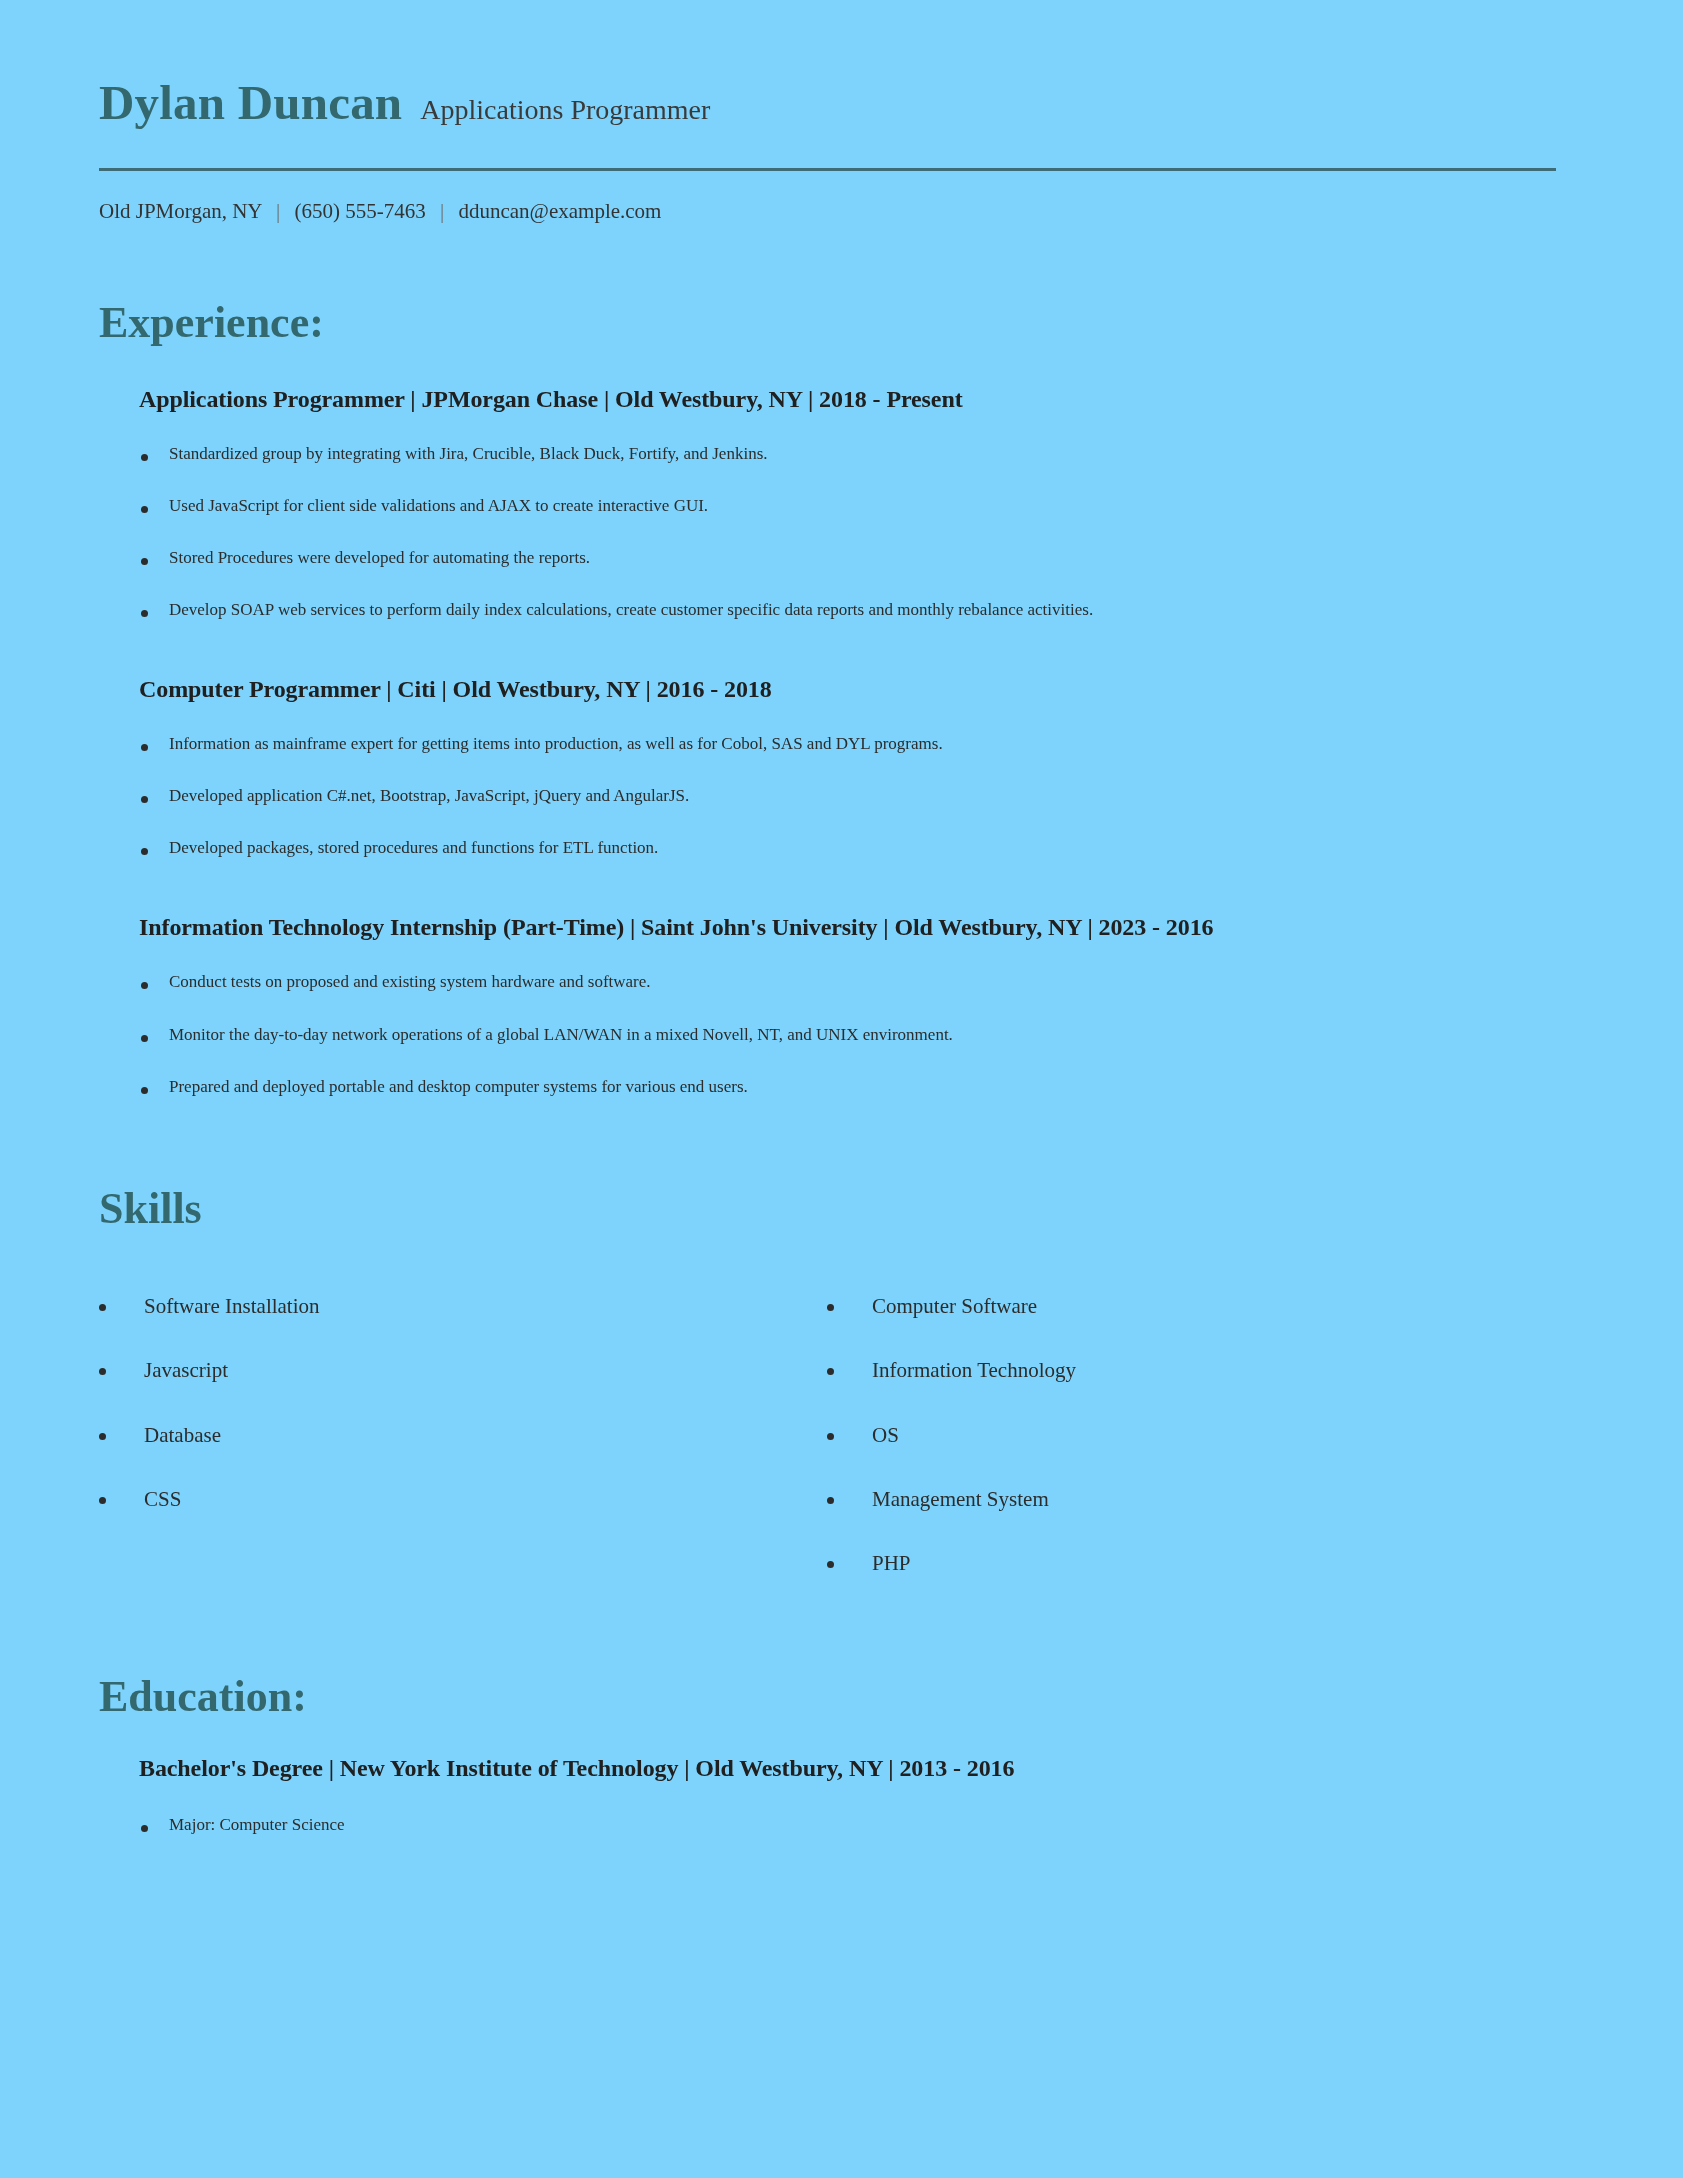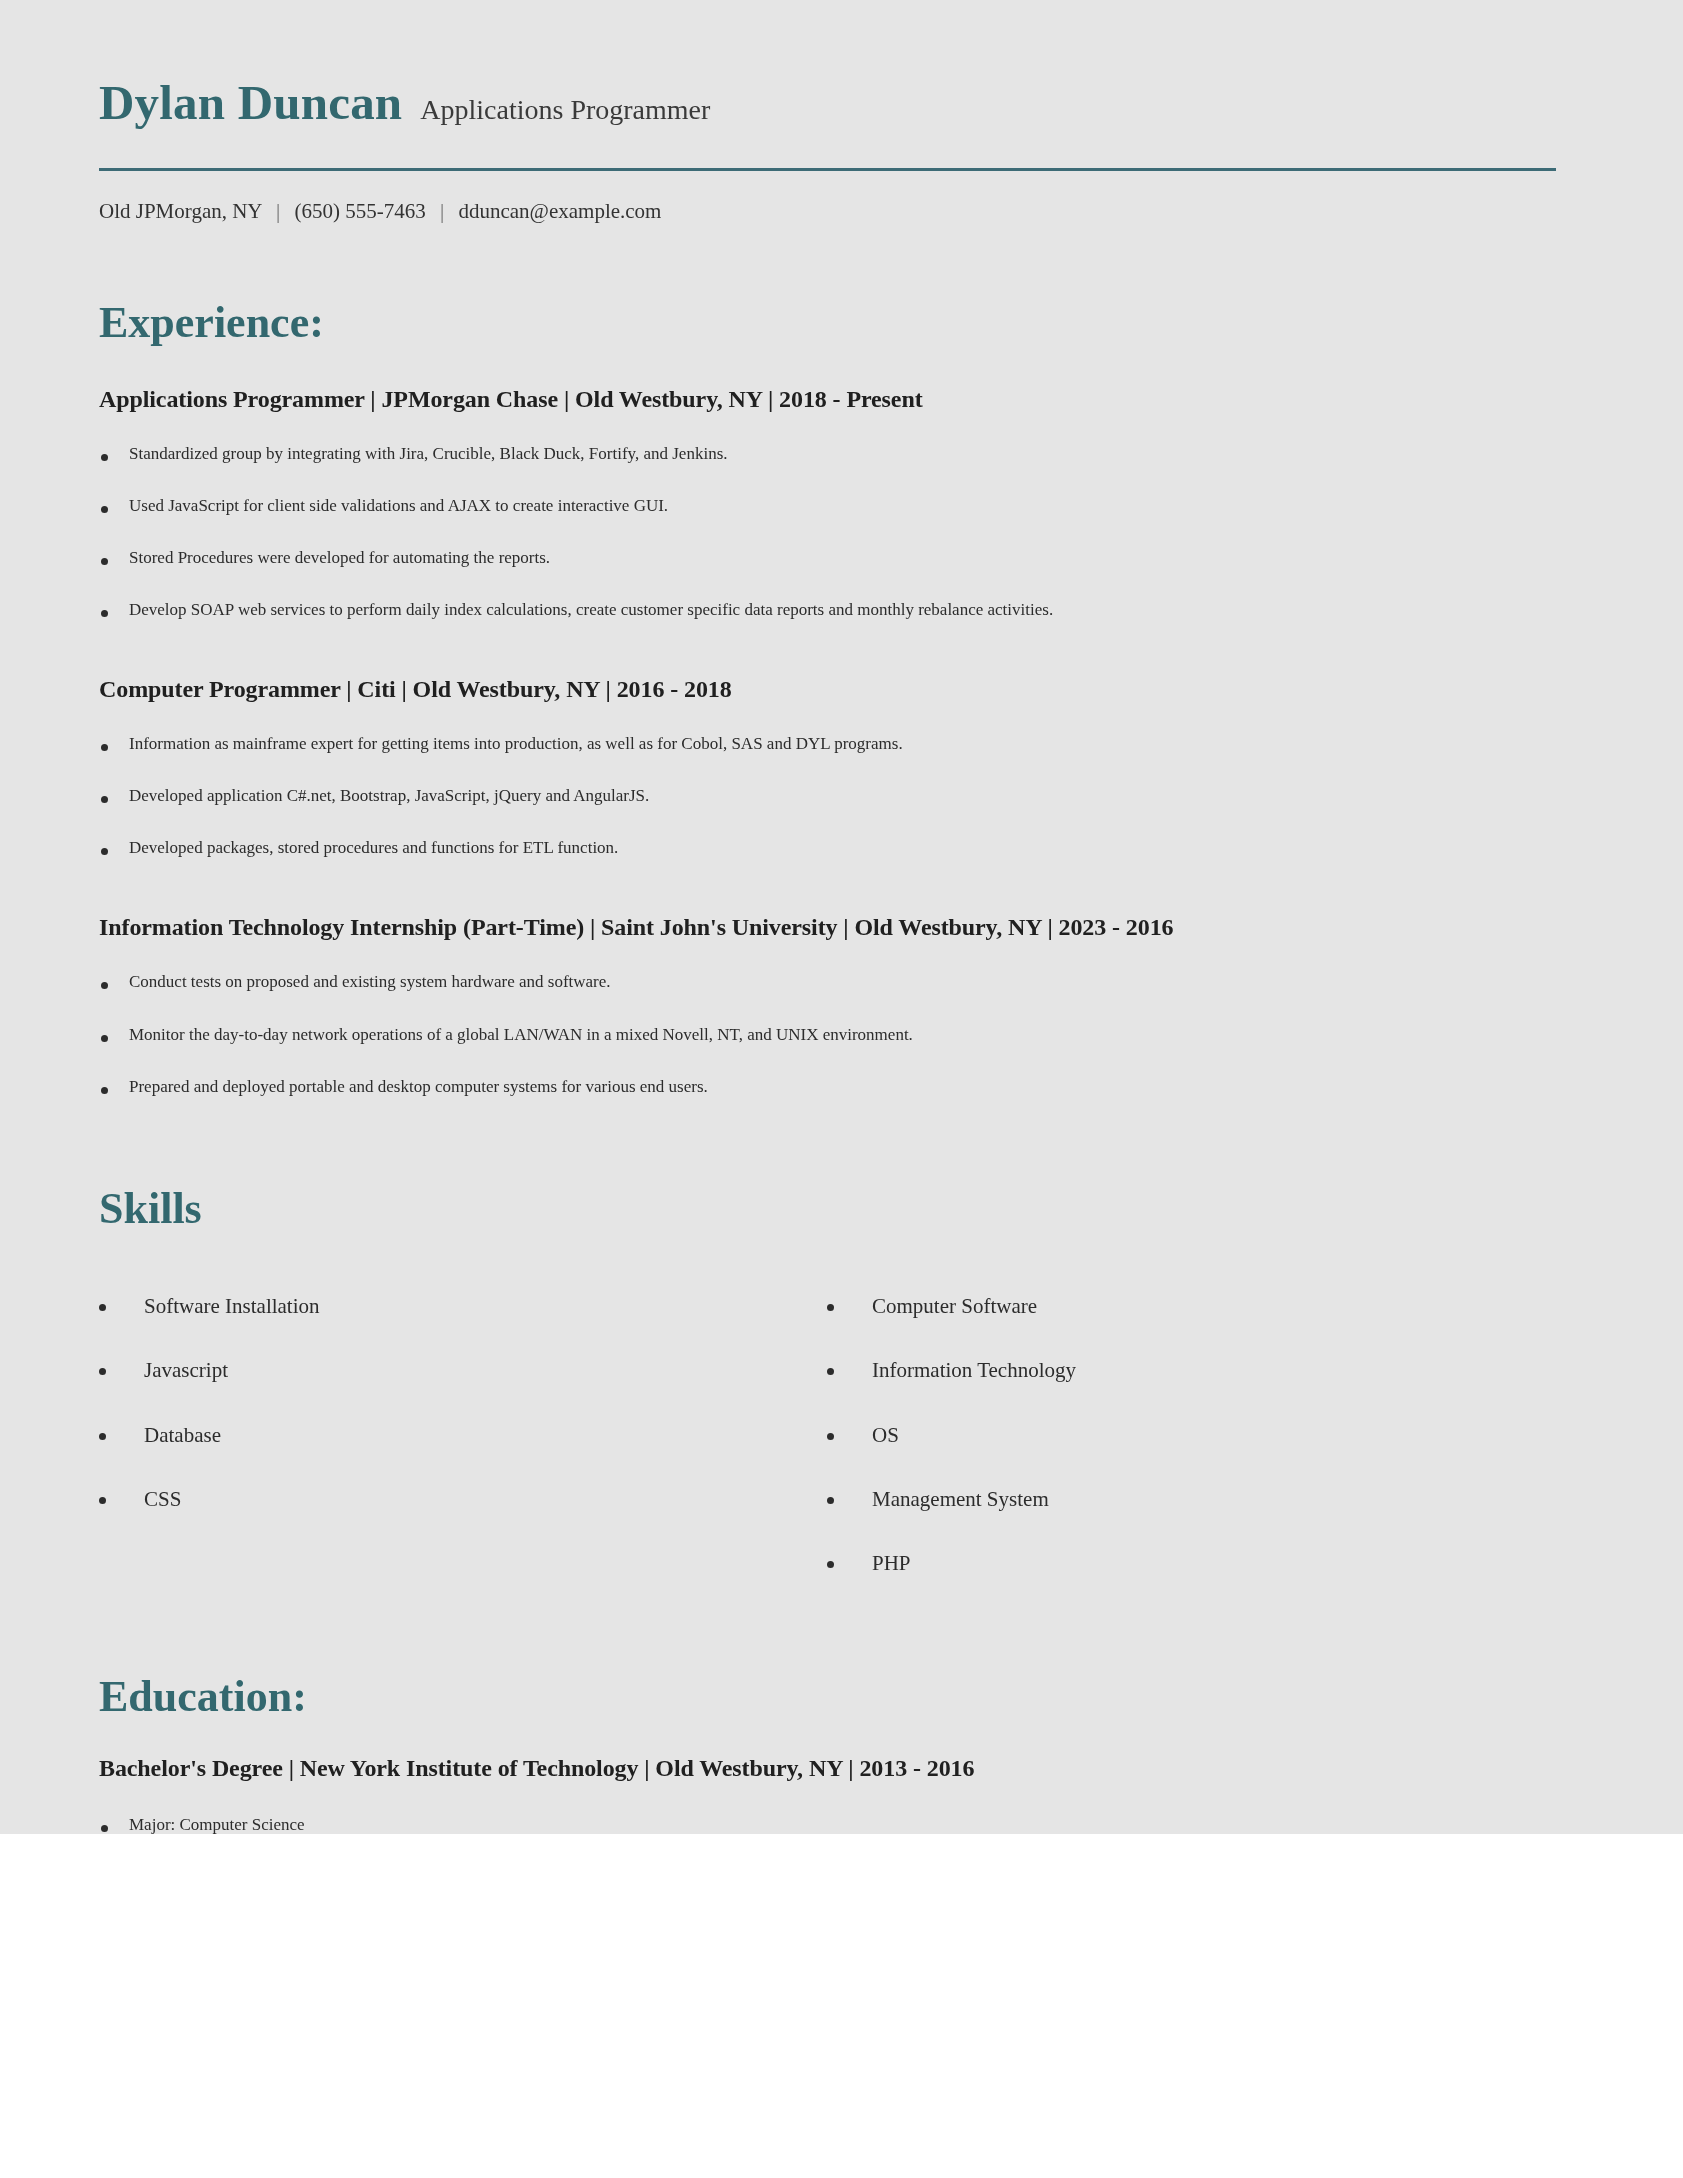"Dylan Duncan" .page { background: #e5e5e5 -> #7dd3fc; height: 1834px -> 2178px }
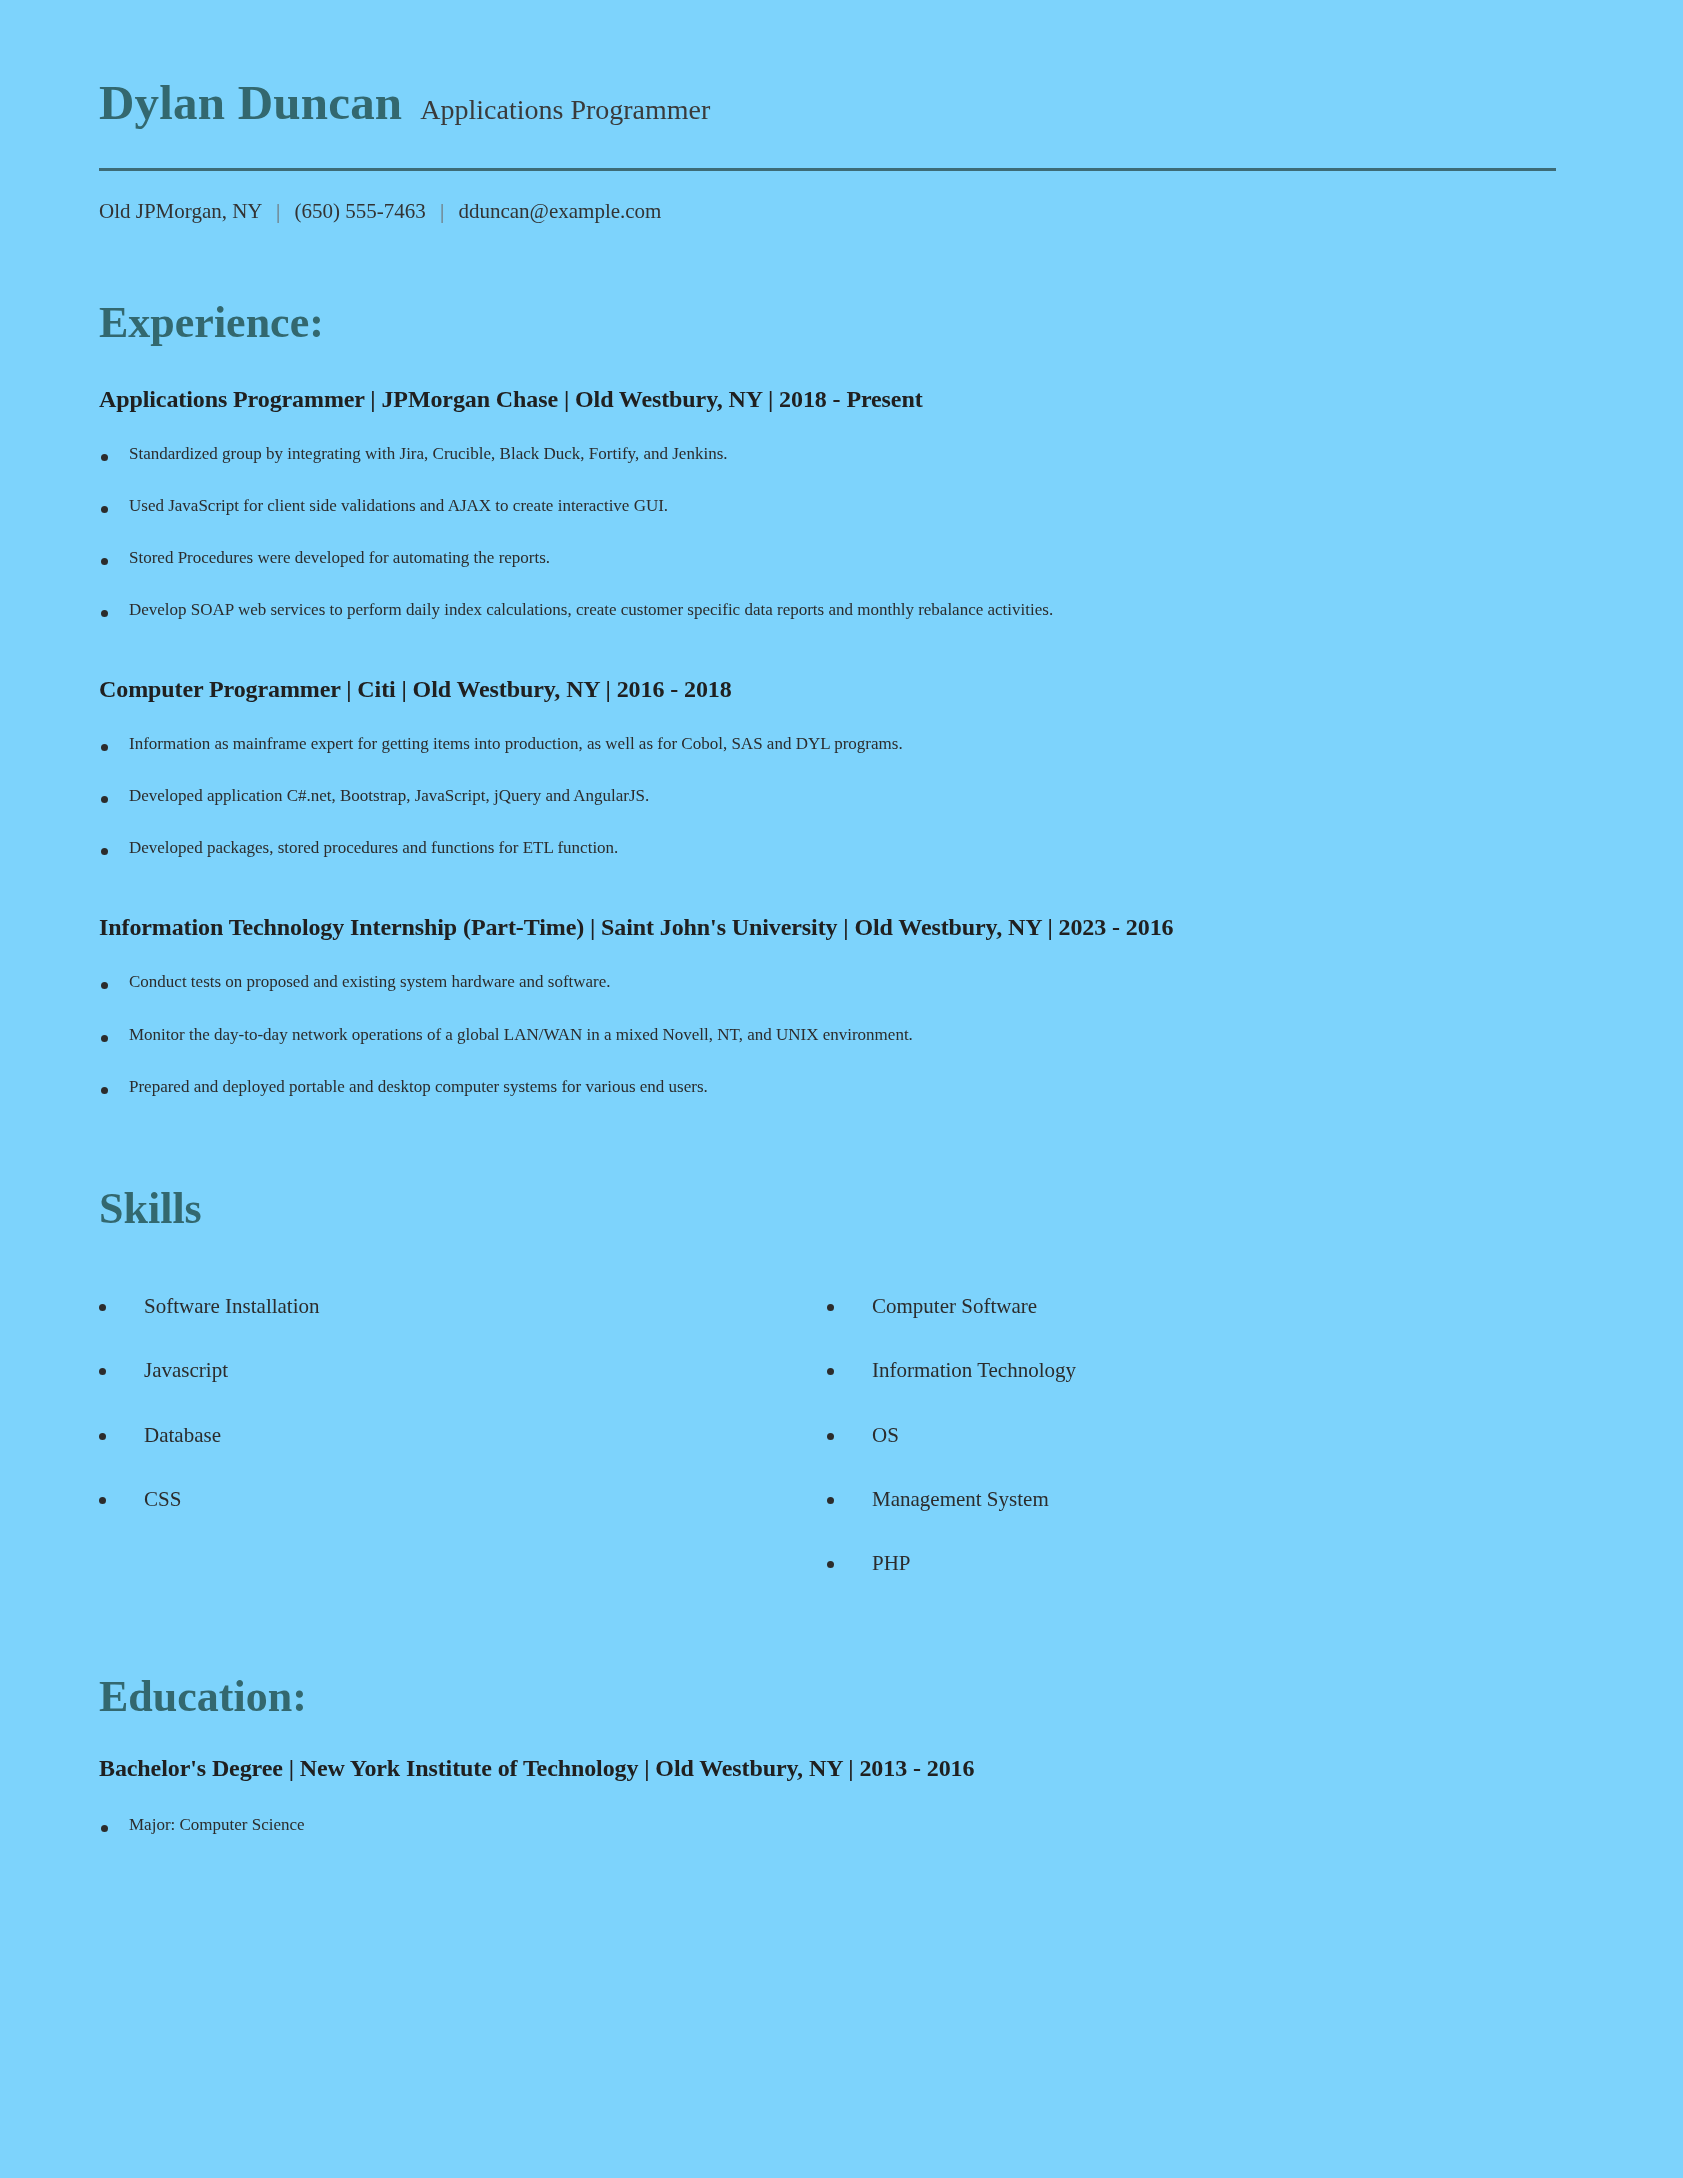"Applications Programmer | JPMorgan Chase" .entry { margin-left: none -> 40px }
